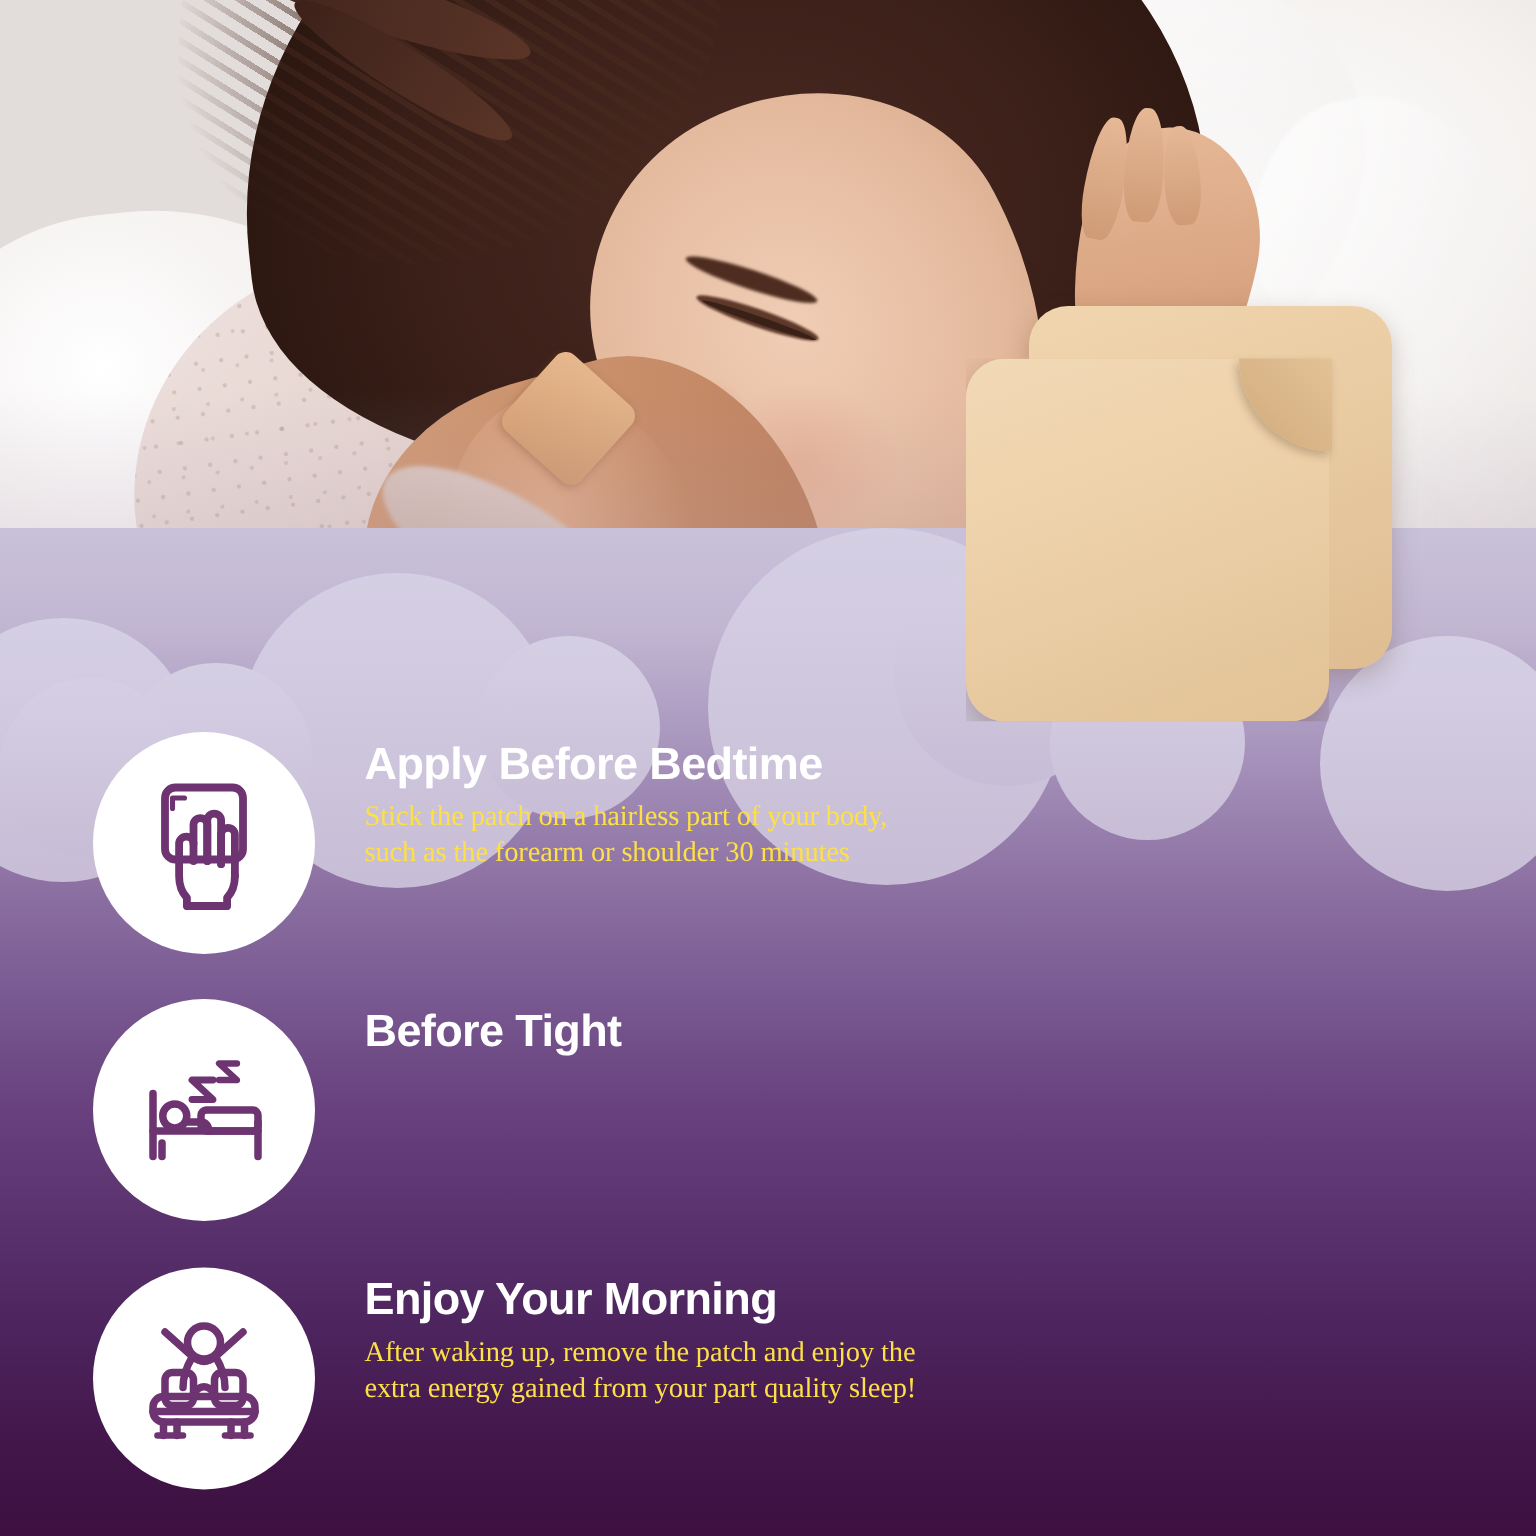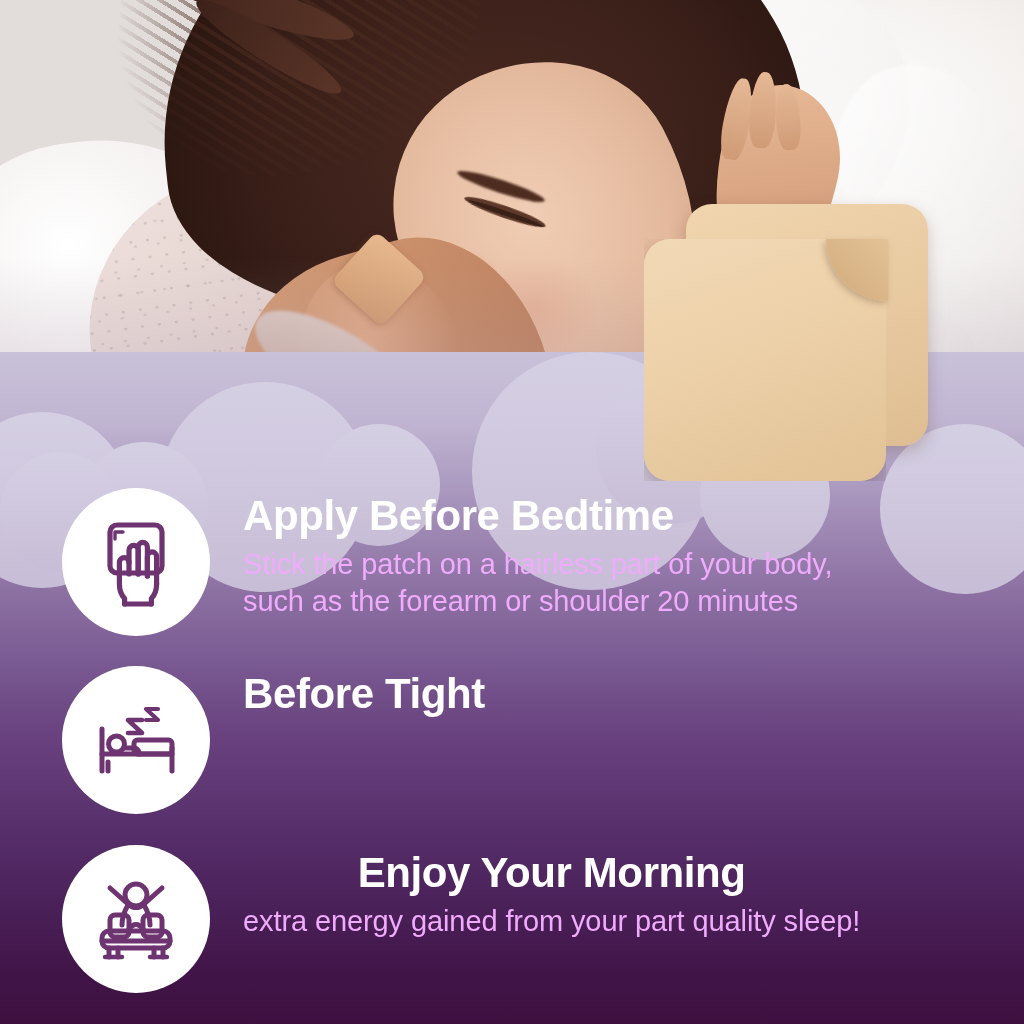"Apply Before Bedtime" .step-title { font-size: 42px -> 30px }
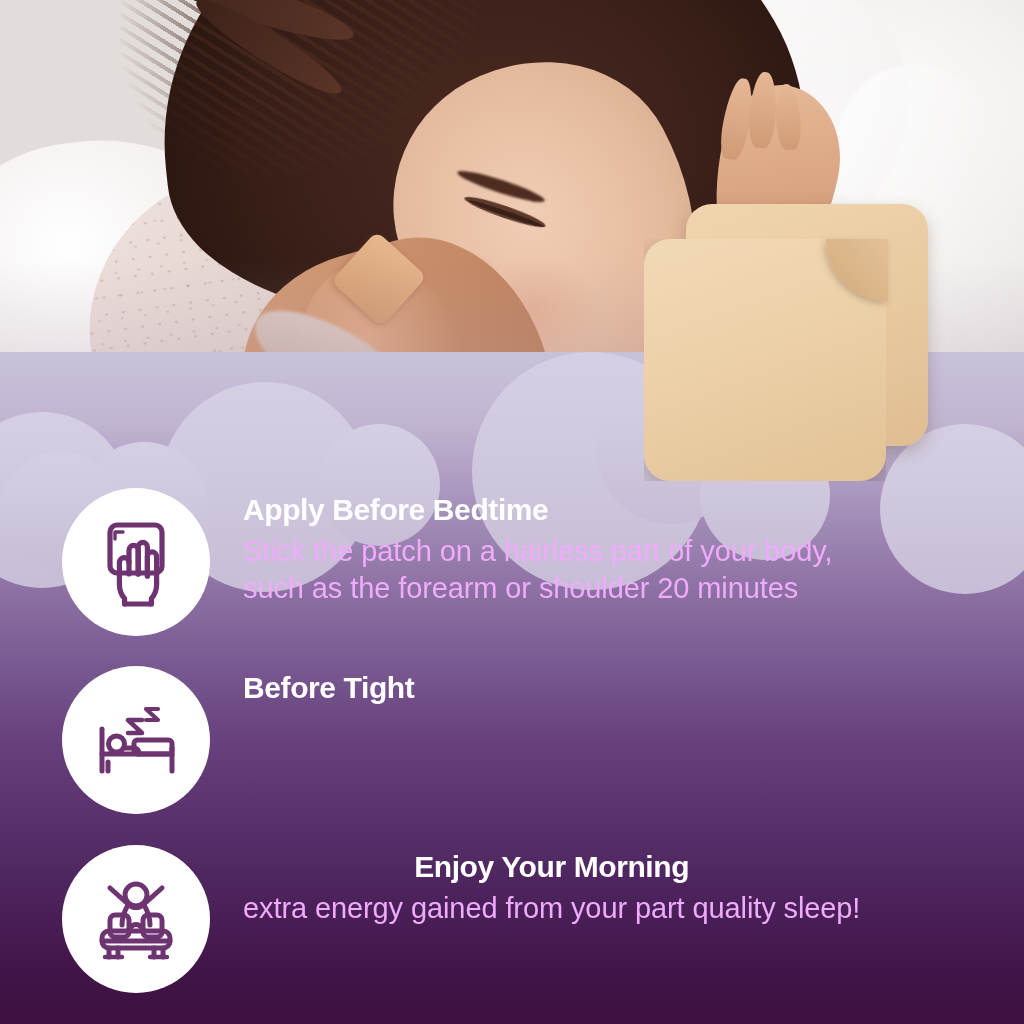"Stick the patch on a" .step-desc { color: #f0abfc -> #fde047; font-family: none -> Liberation Serif, serif; font-size: 29px -> 19px }
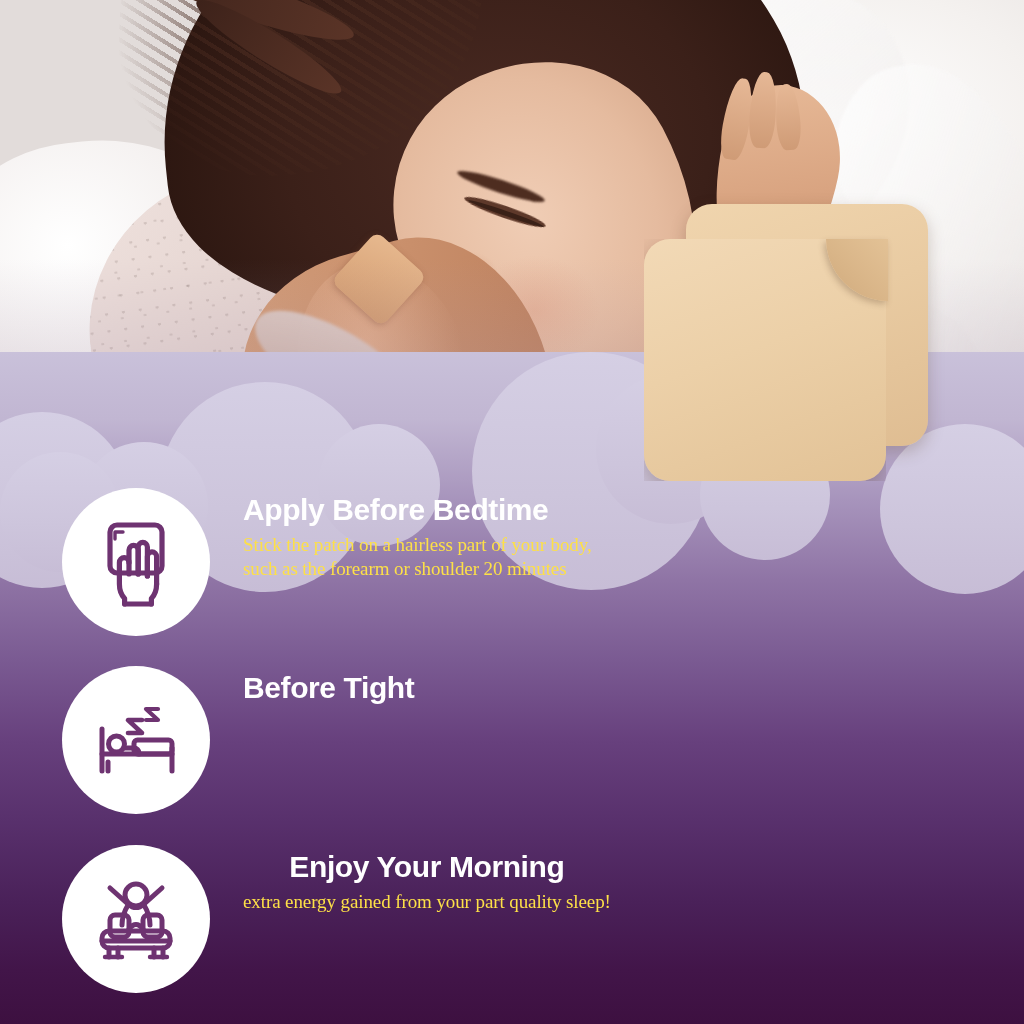"such as the forearm or" span { text: 20 -> 30 }
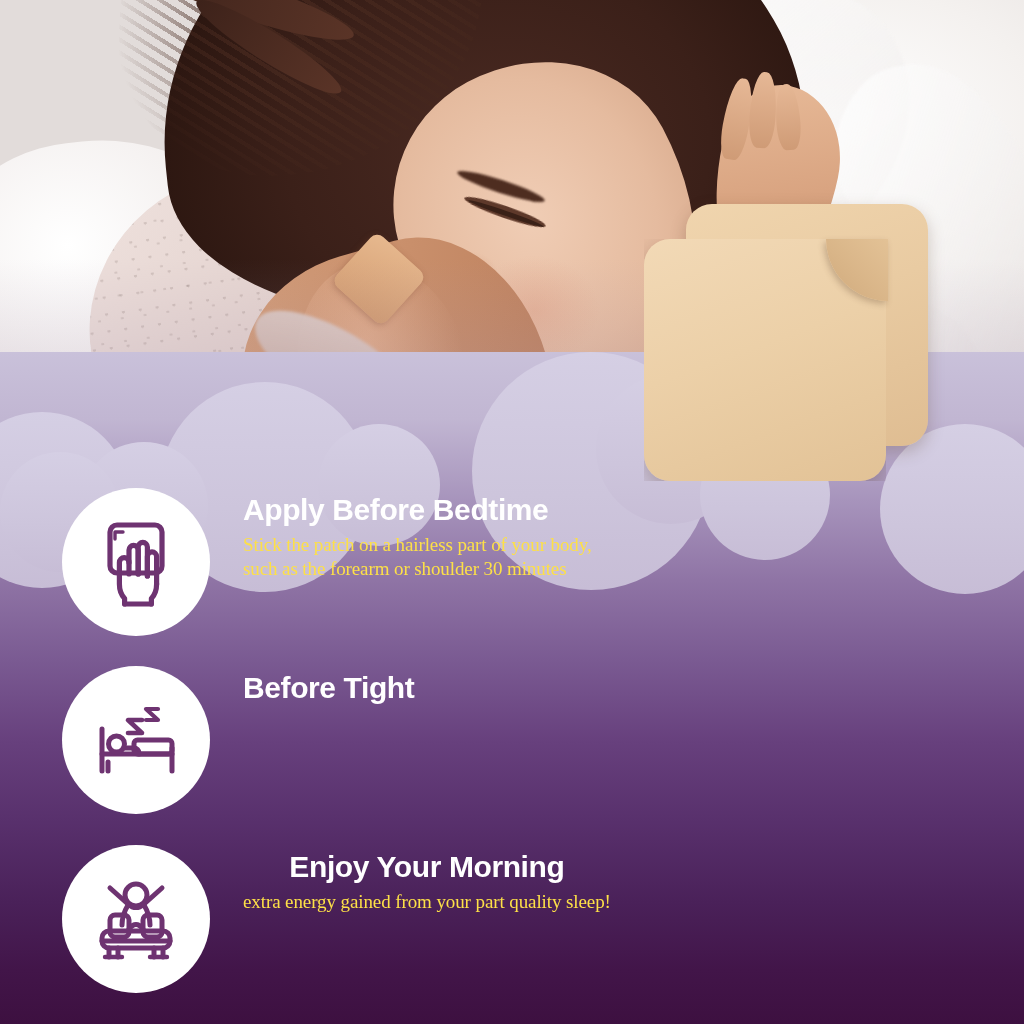"Enjoy Your Morning" .step-3 { text-align: center -> none }
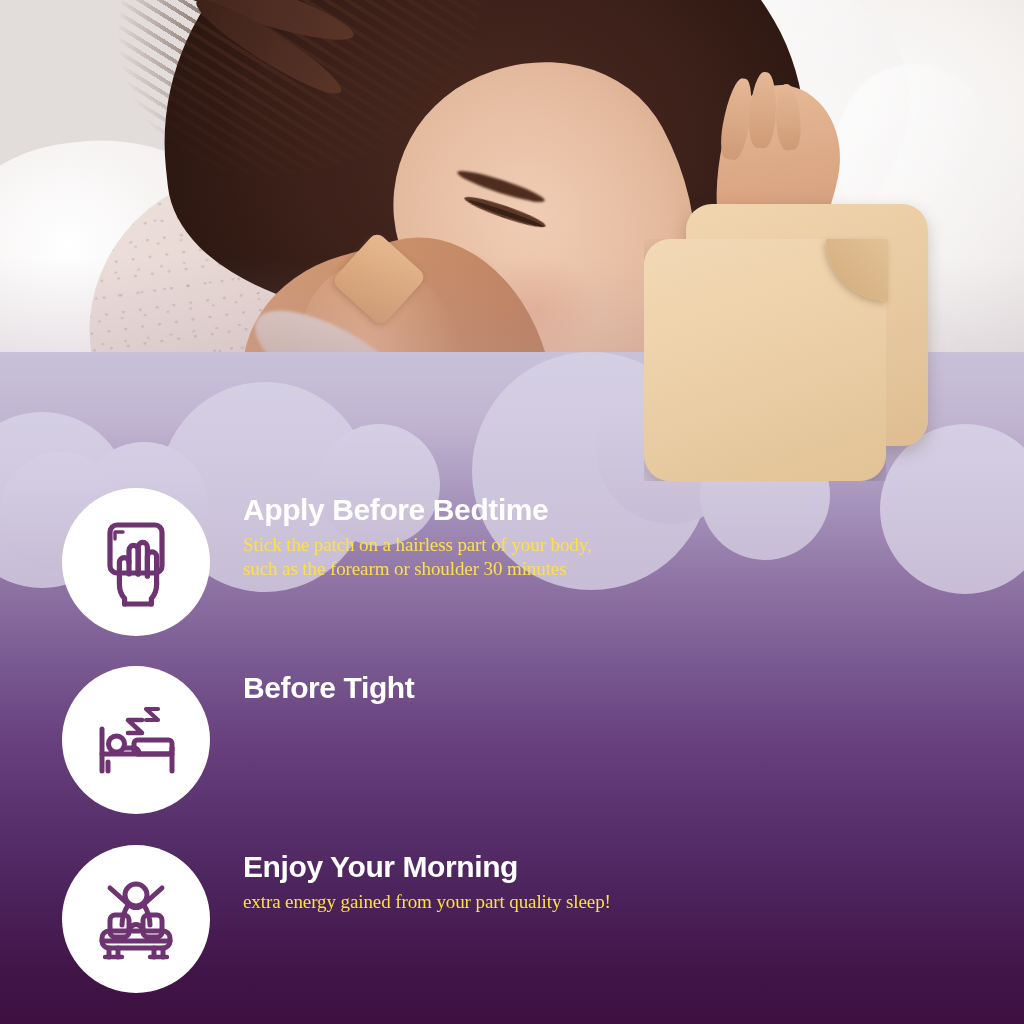"After waking up, remove the" span { html: none -> <span>After waking up, remove the patch and enjoy the</span> }
